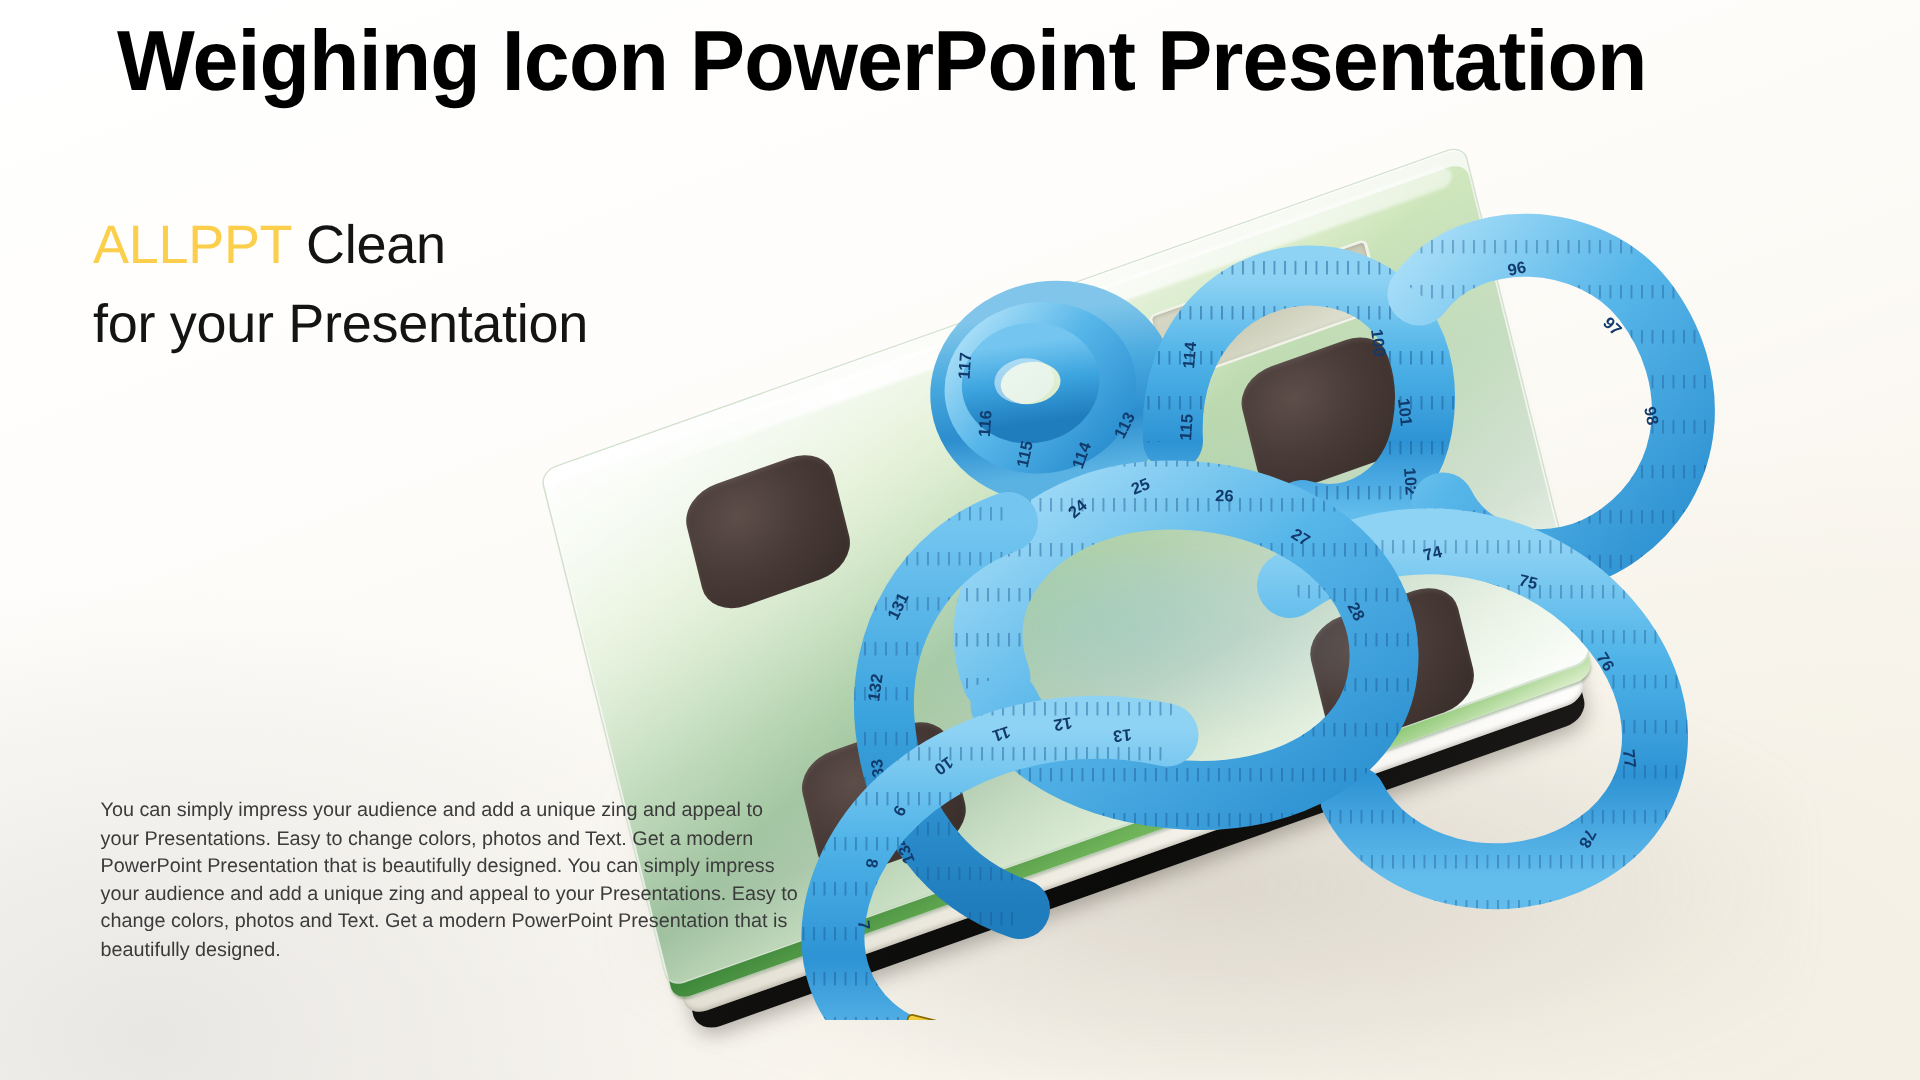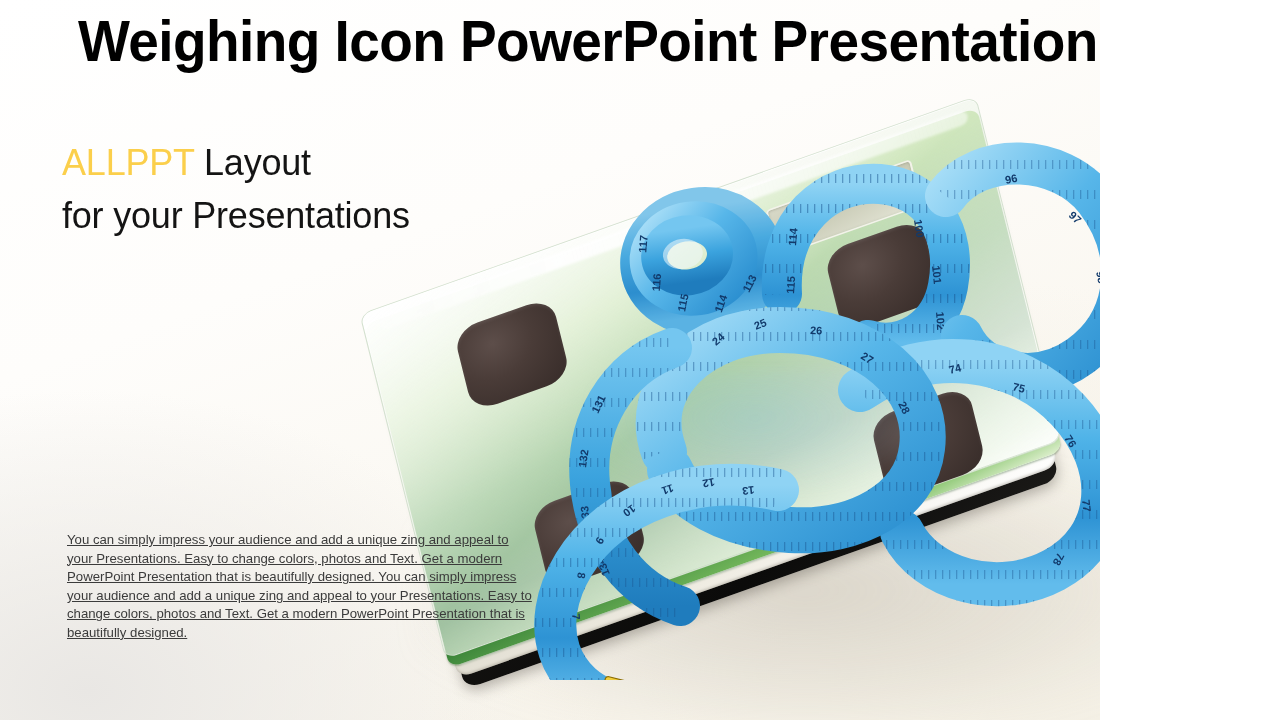"Weighing Icon PowerPoint Presentation" #slide { width: 1100px -> 1280px }
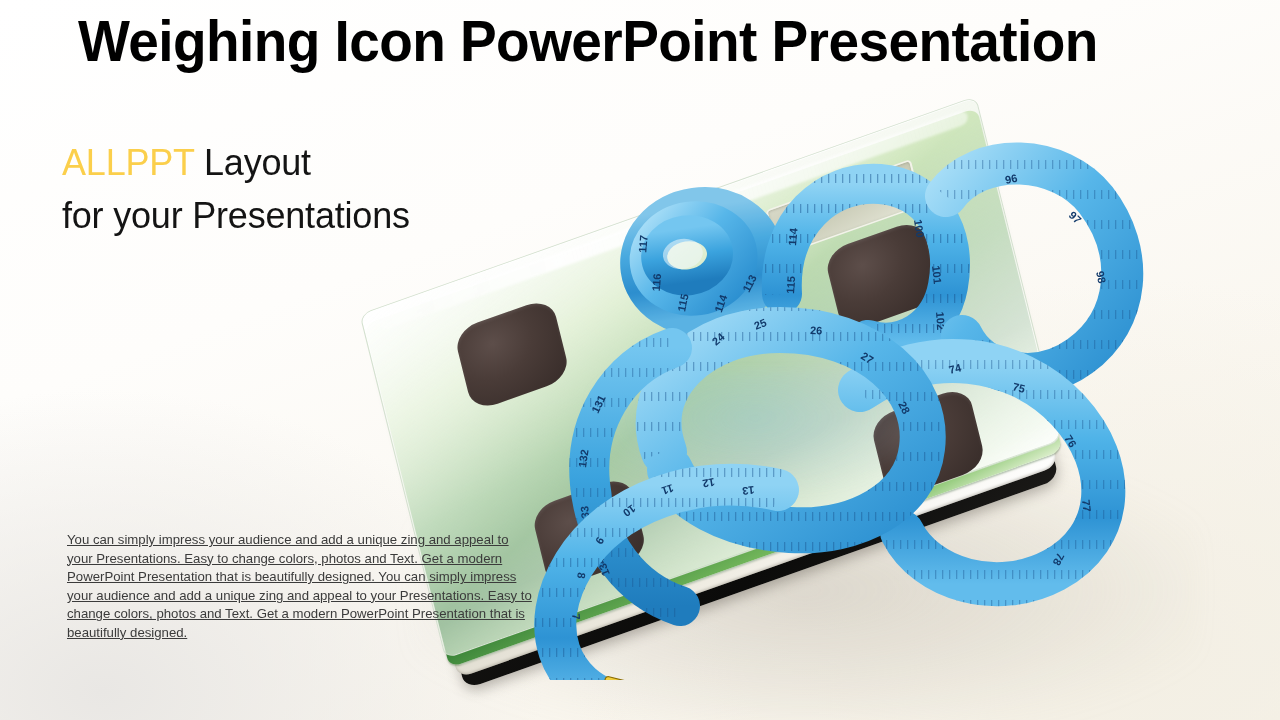"Layout" span { text: Layout -> Clean }
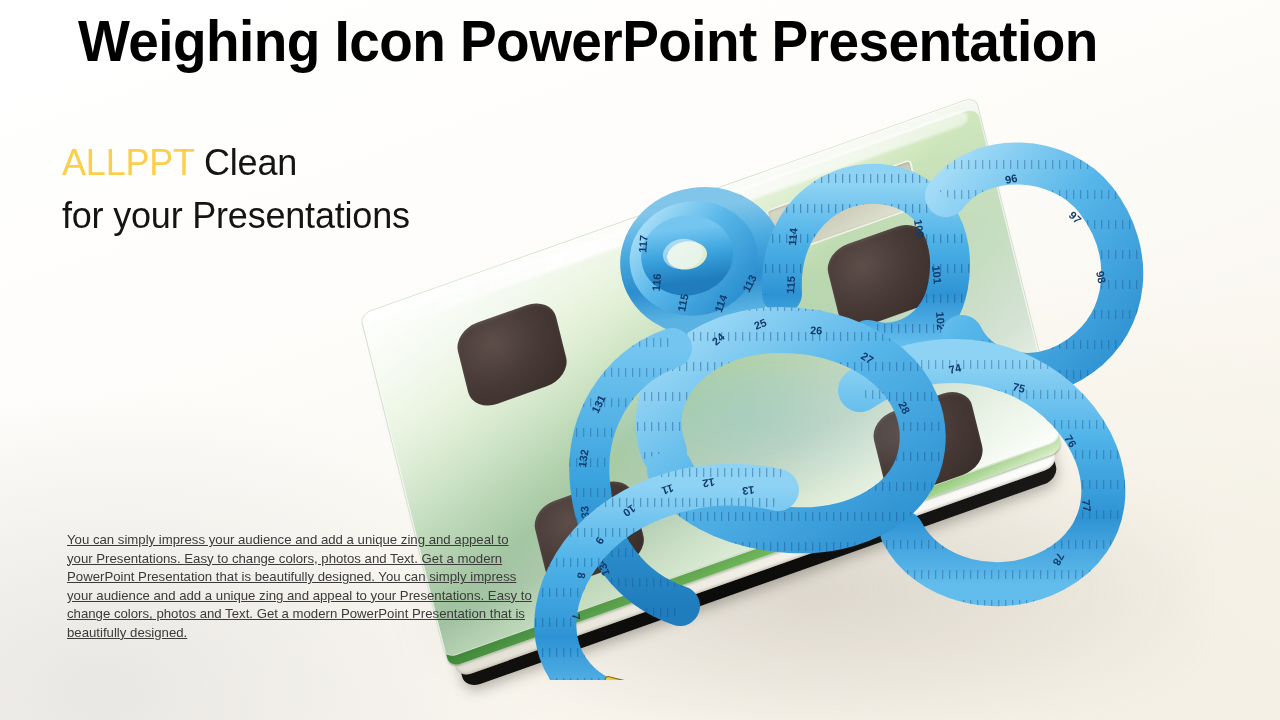"for your Presentations" div.hline { text: Presentations -> Presentation }
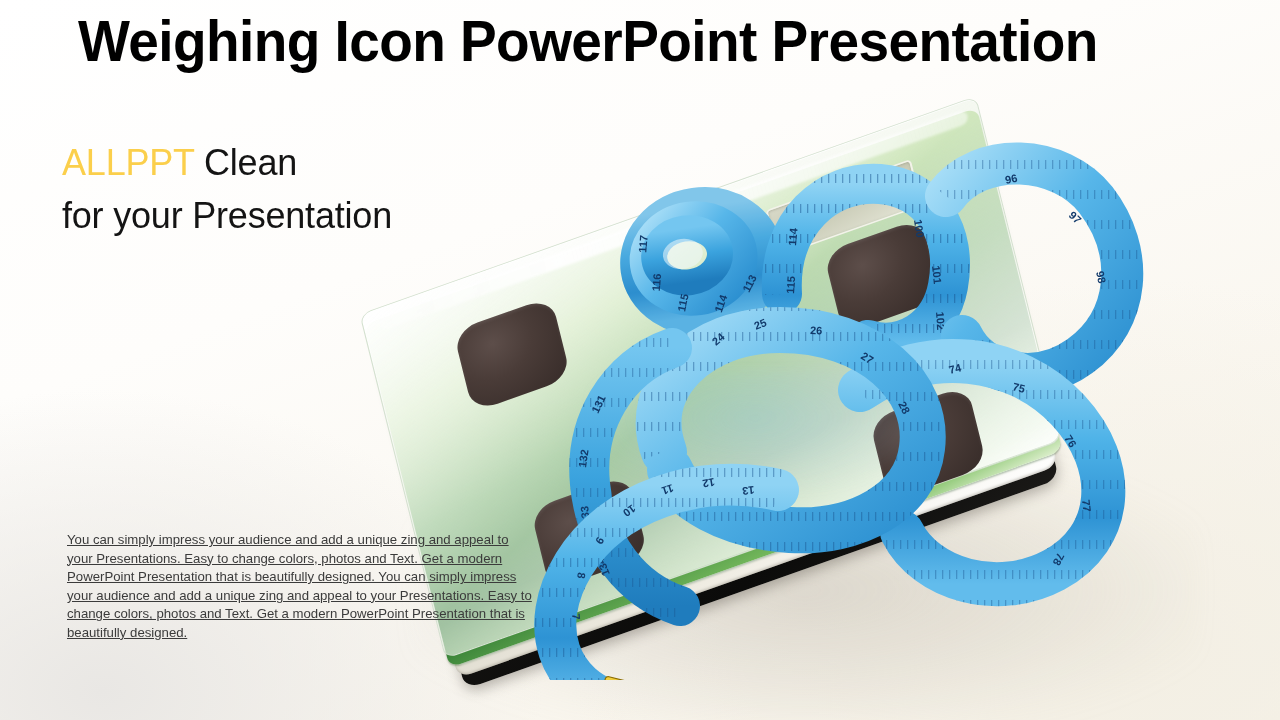"You can simply impress your" #body-text { text-decoration: underline -> none }
